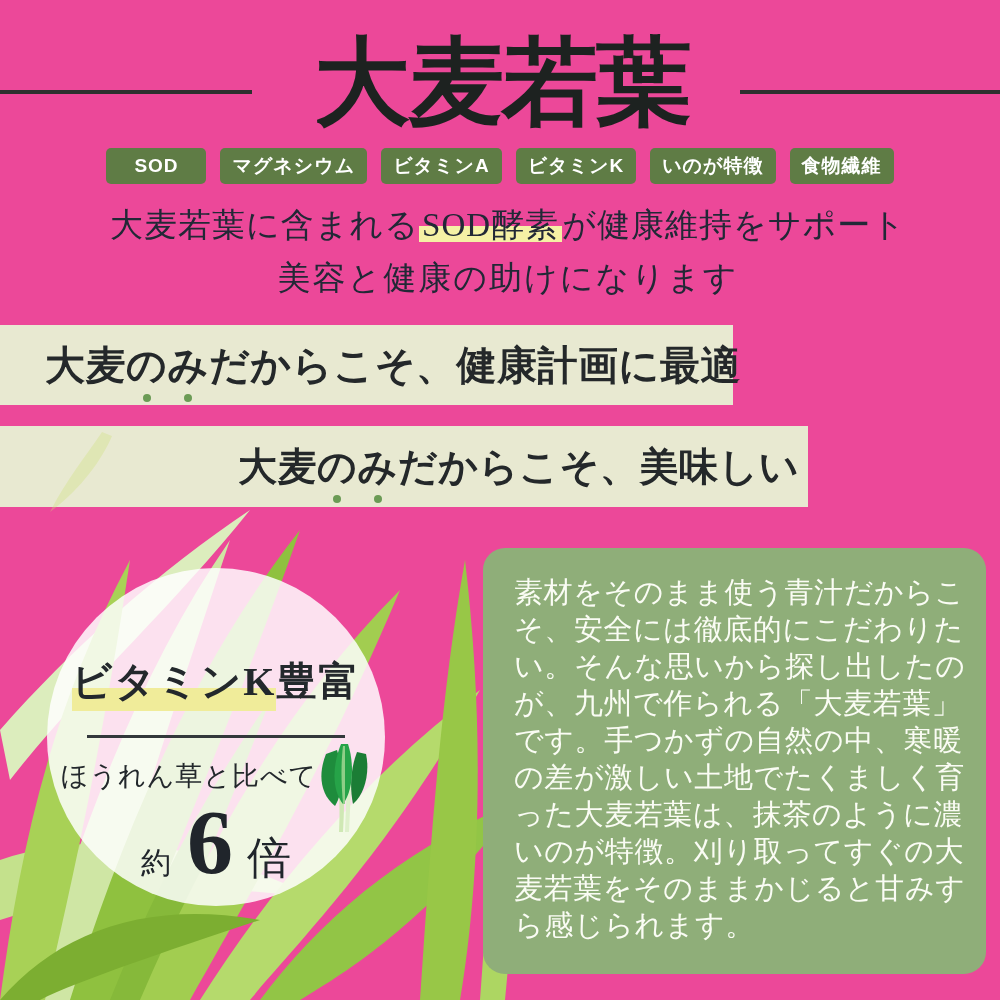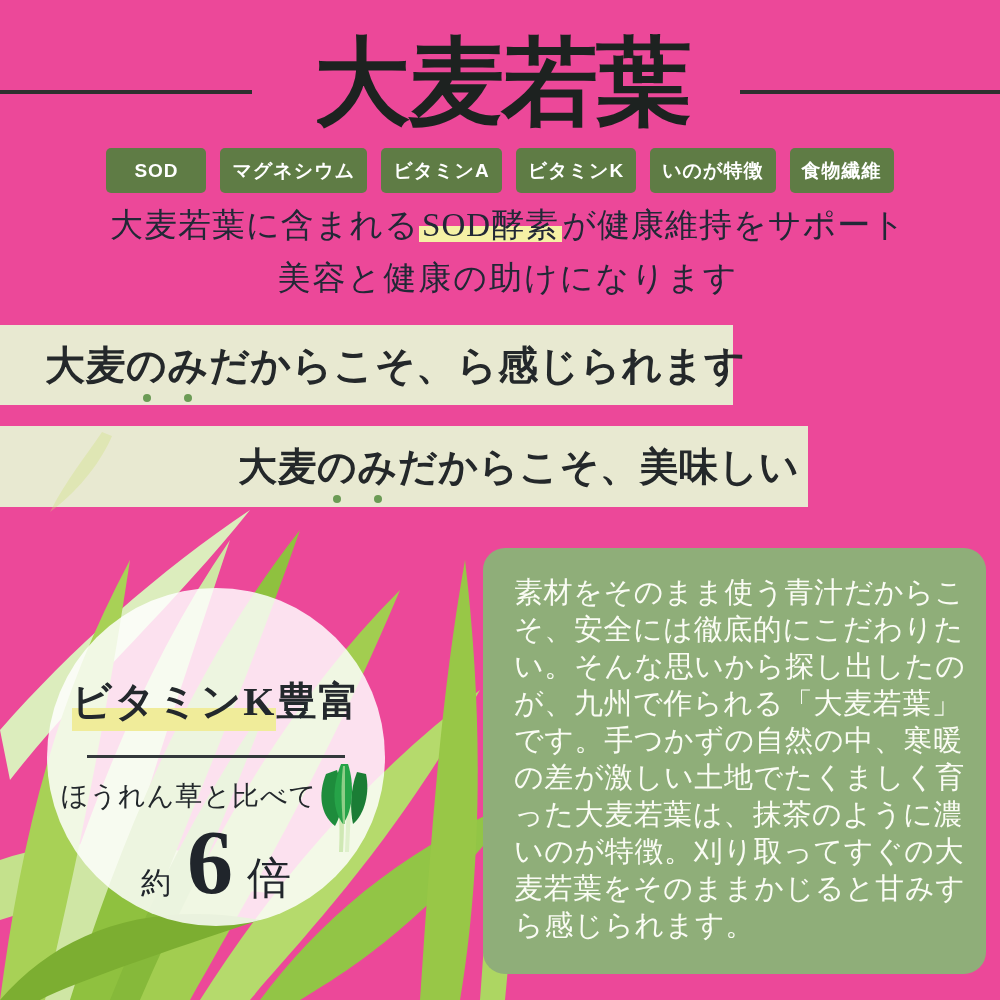"SOD" .badges { height: 45px -> 36px }
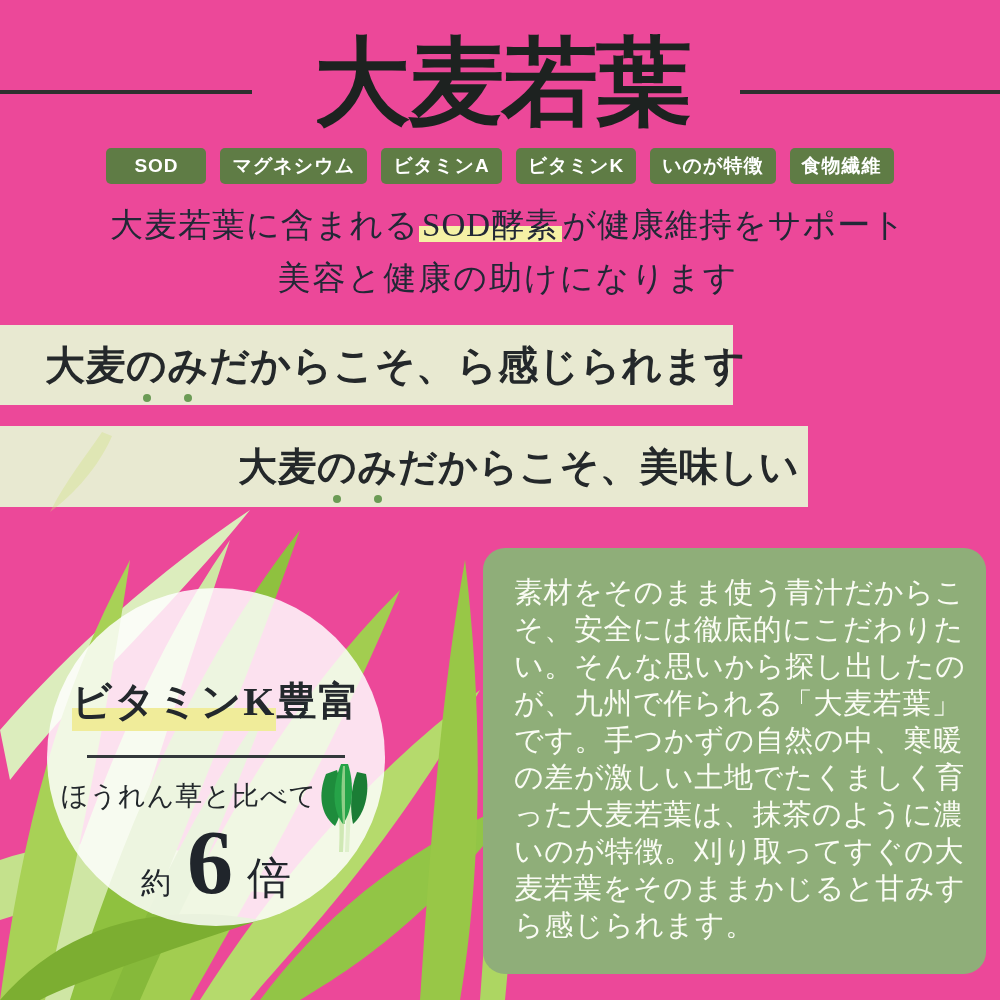"だからこそ、ら感じられます" span { text: ら感じられます -> 健康計画に最適 }
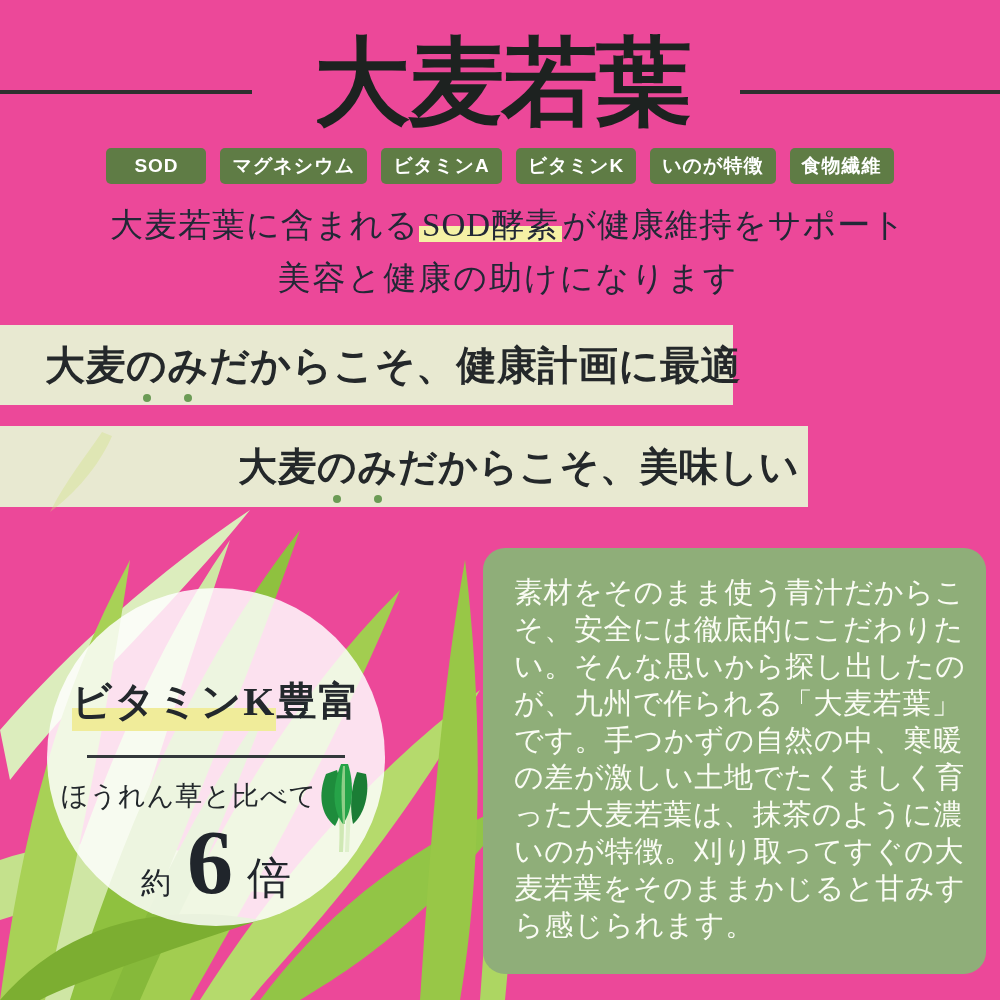"ビタミンK豊富" .circle { top: 588px -> 568px }
